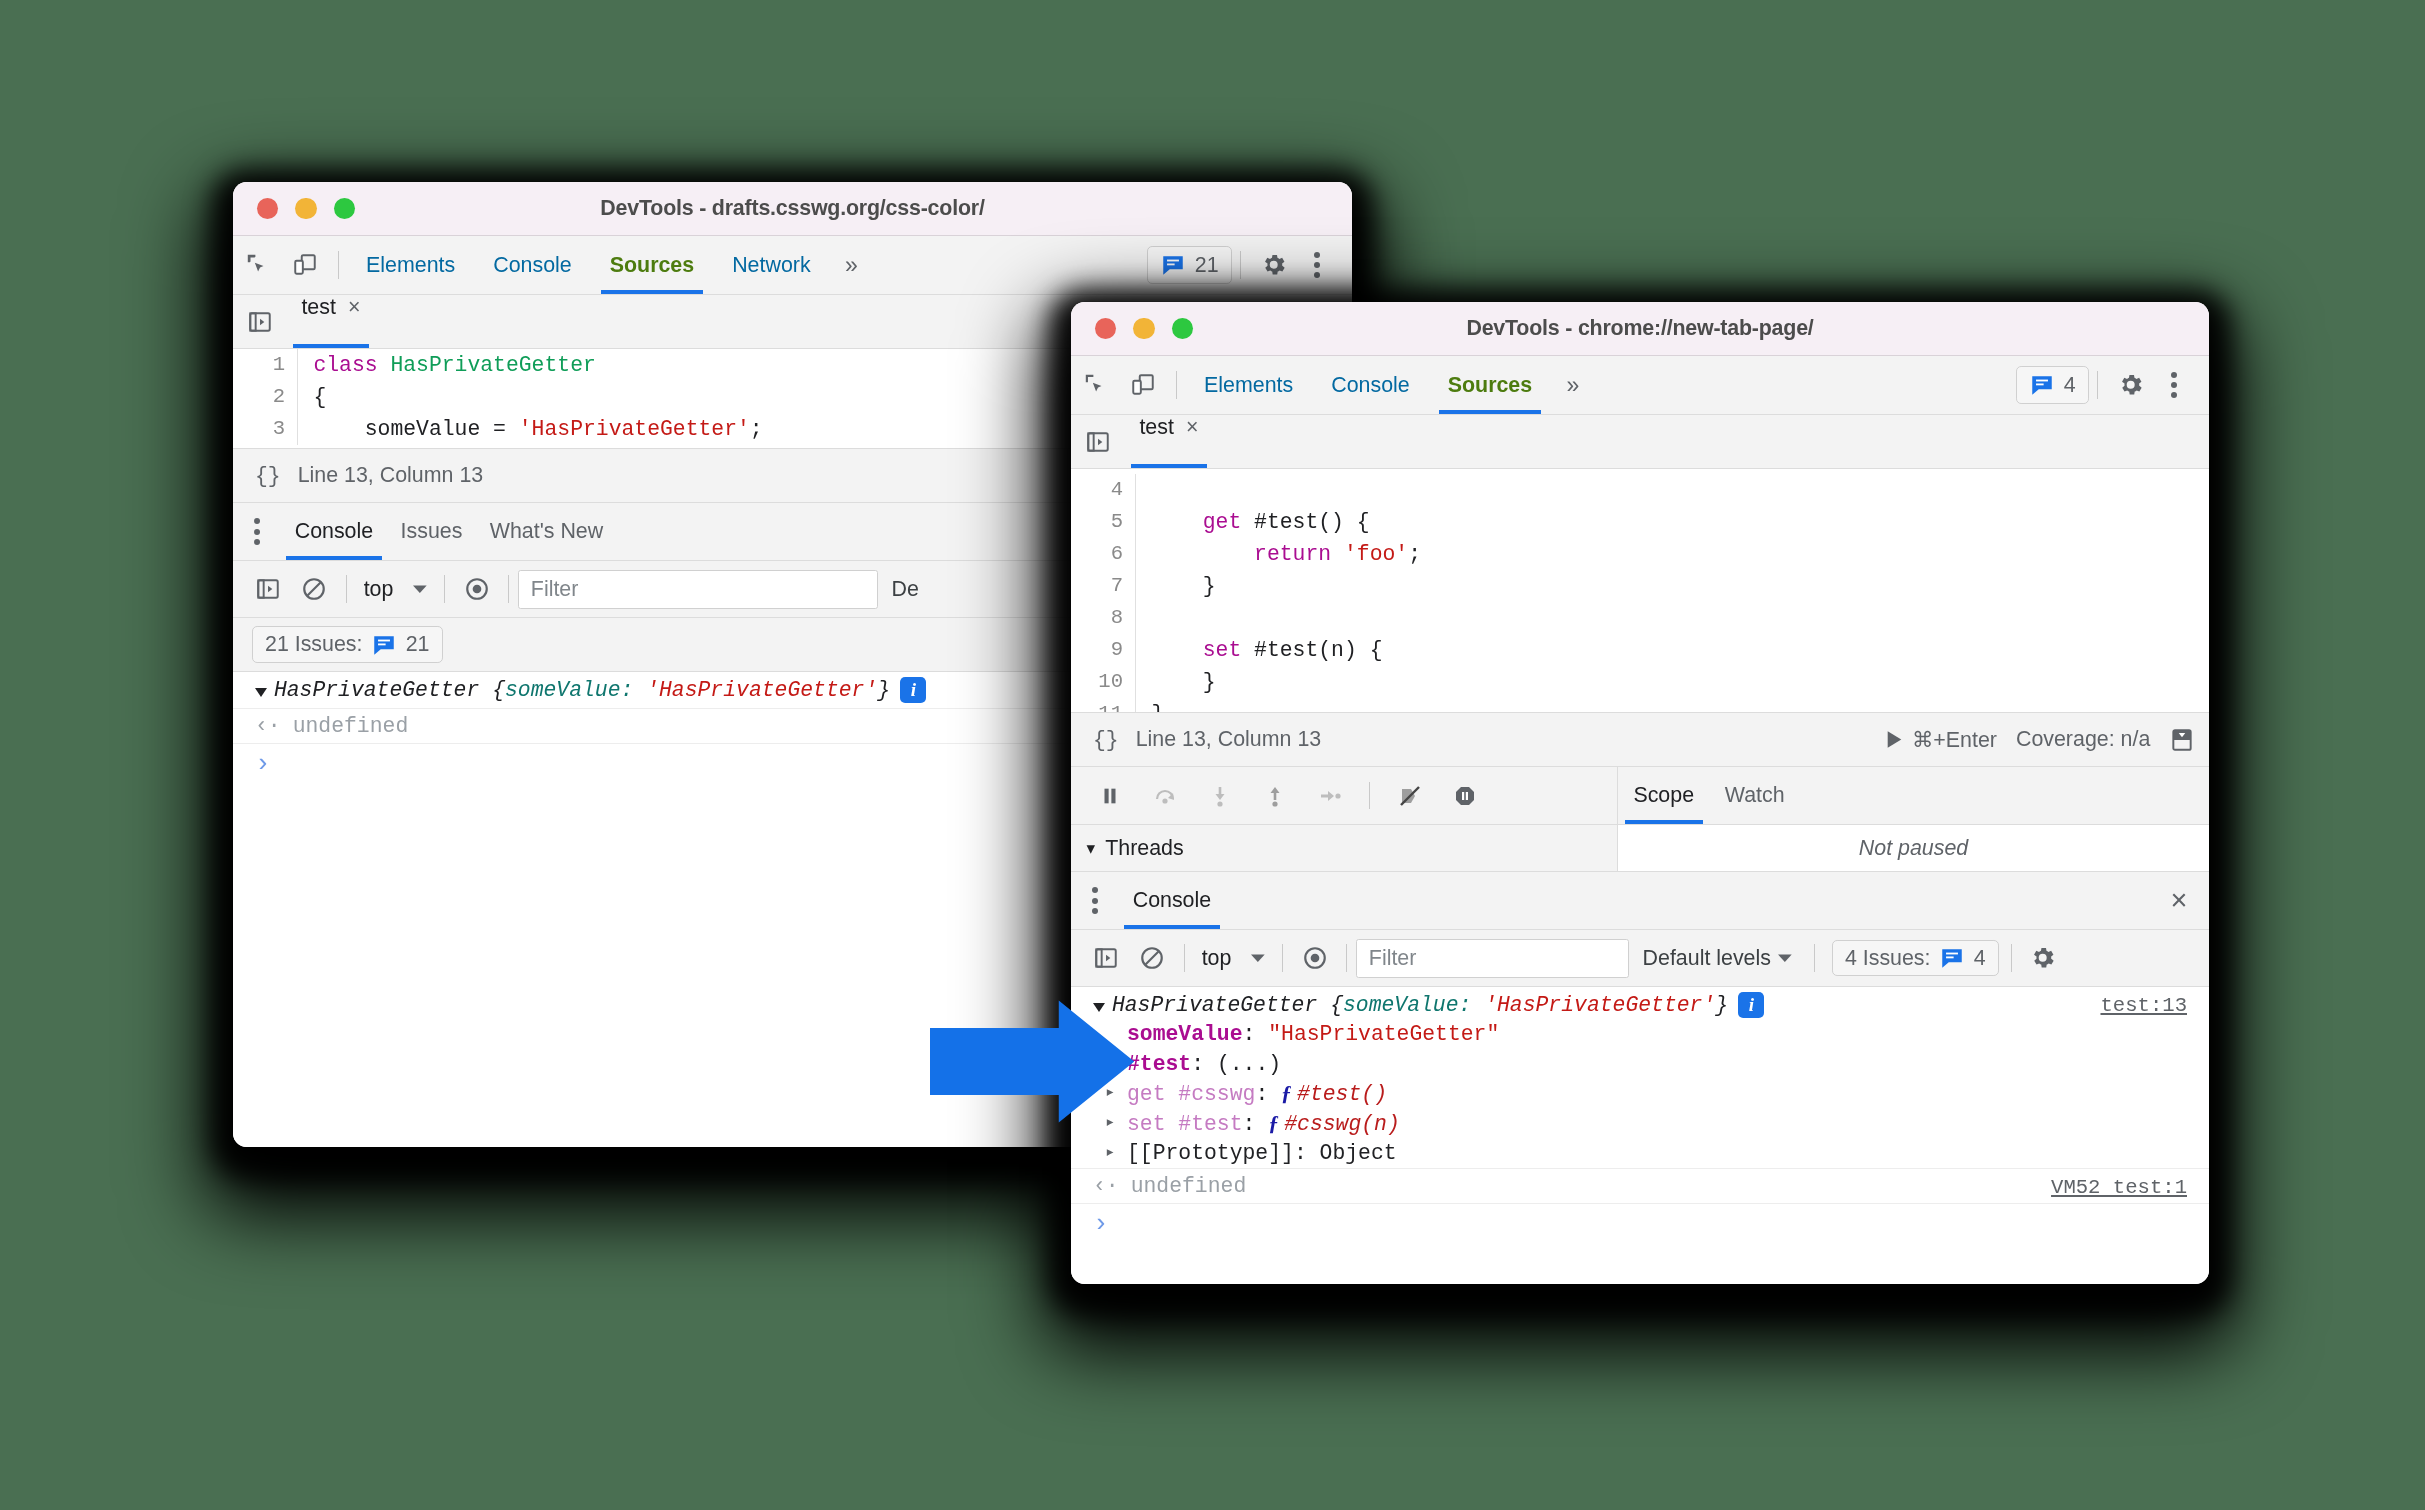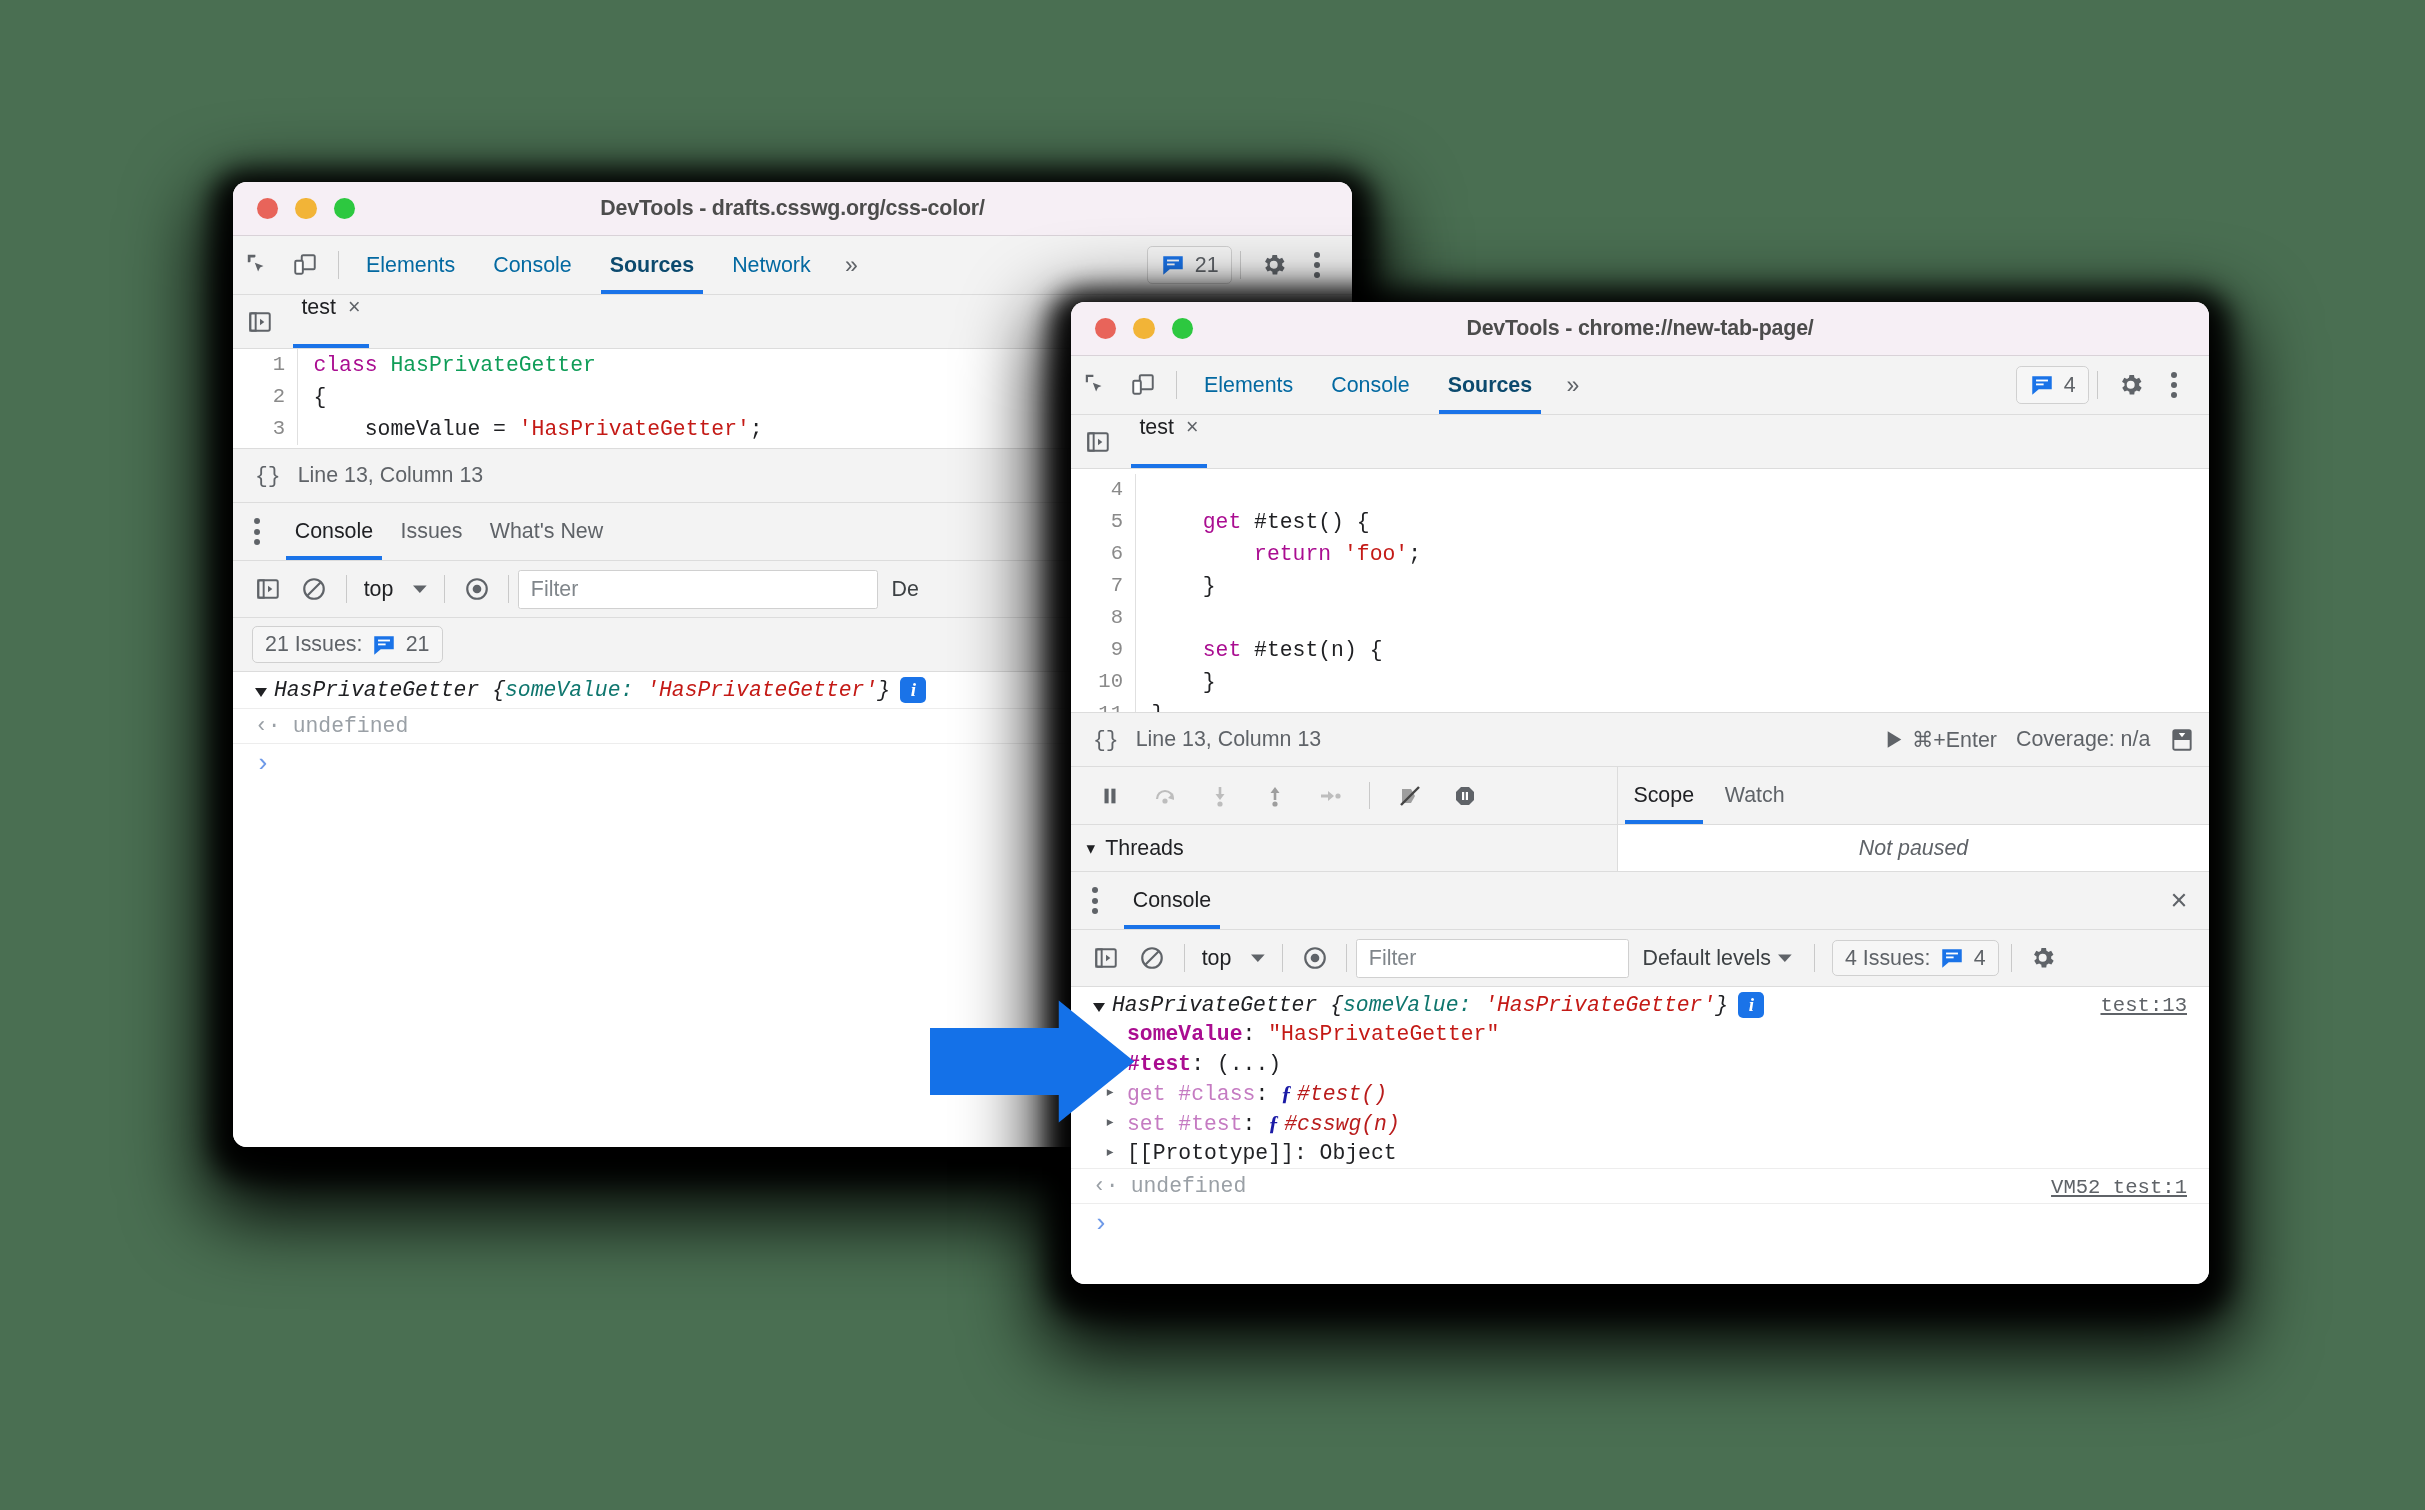"Sources" .tab.active { color: #0c4a6e -> #4d7c0f }
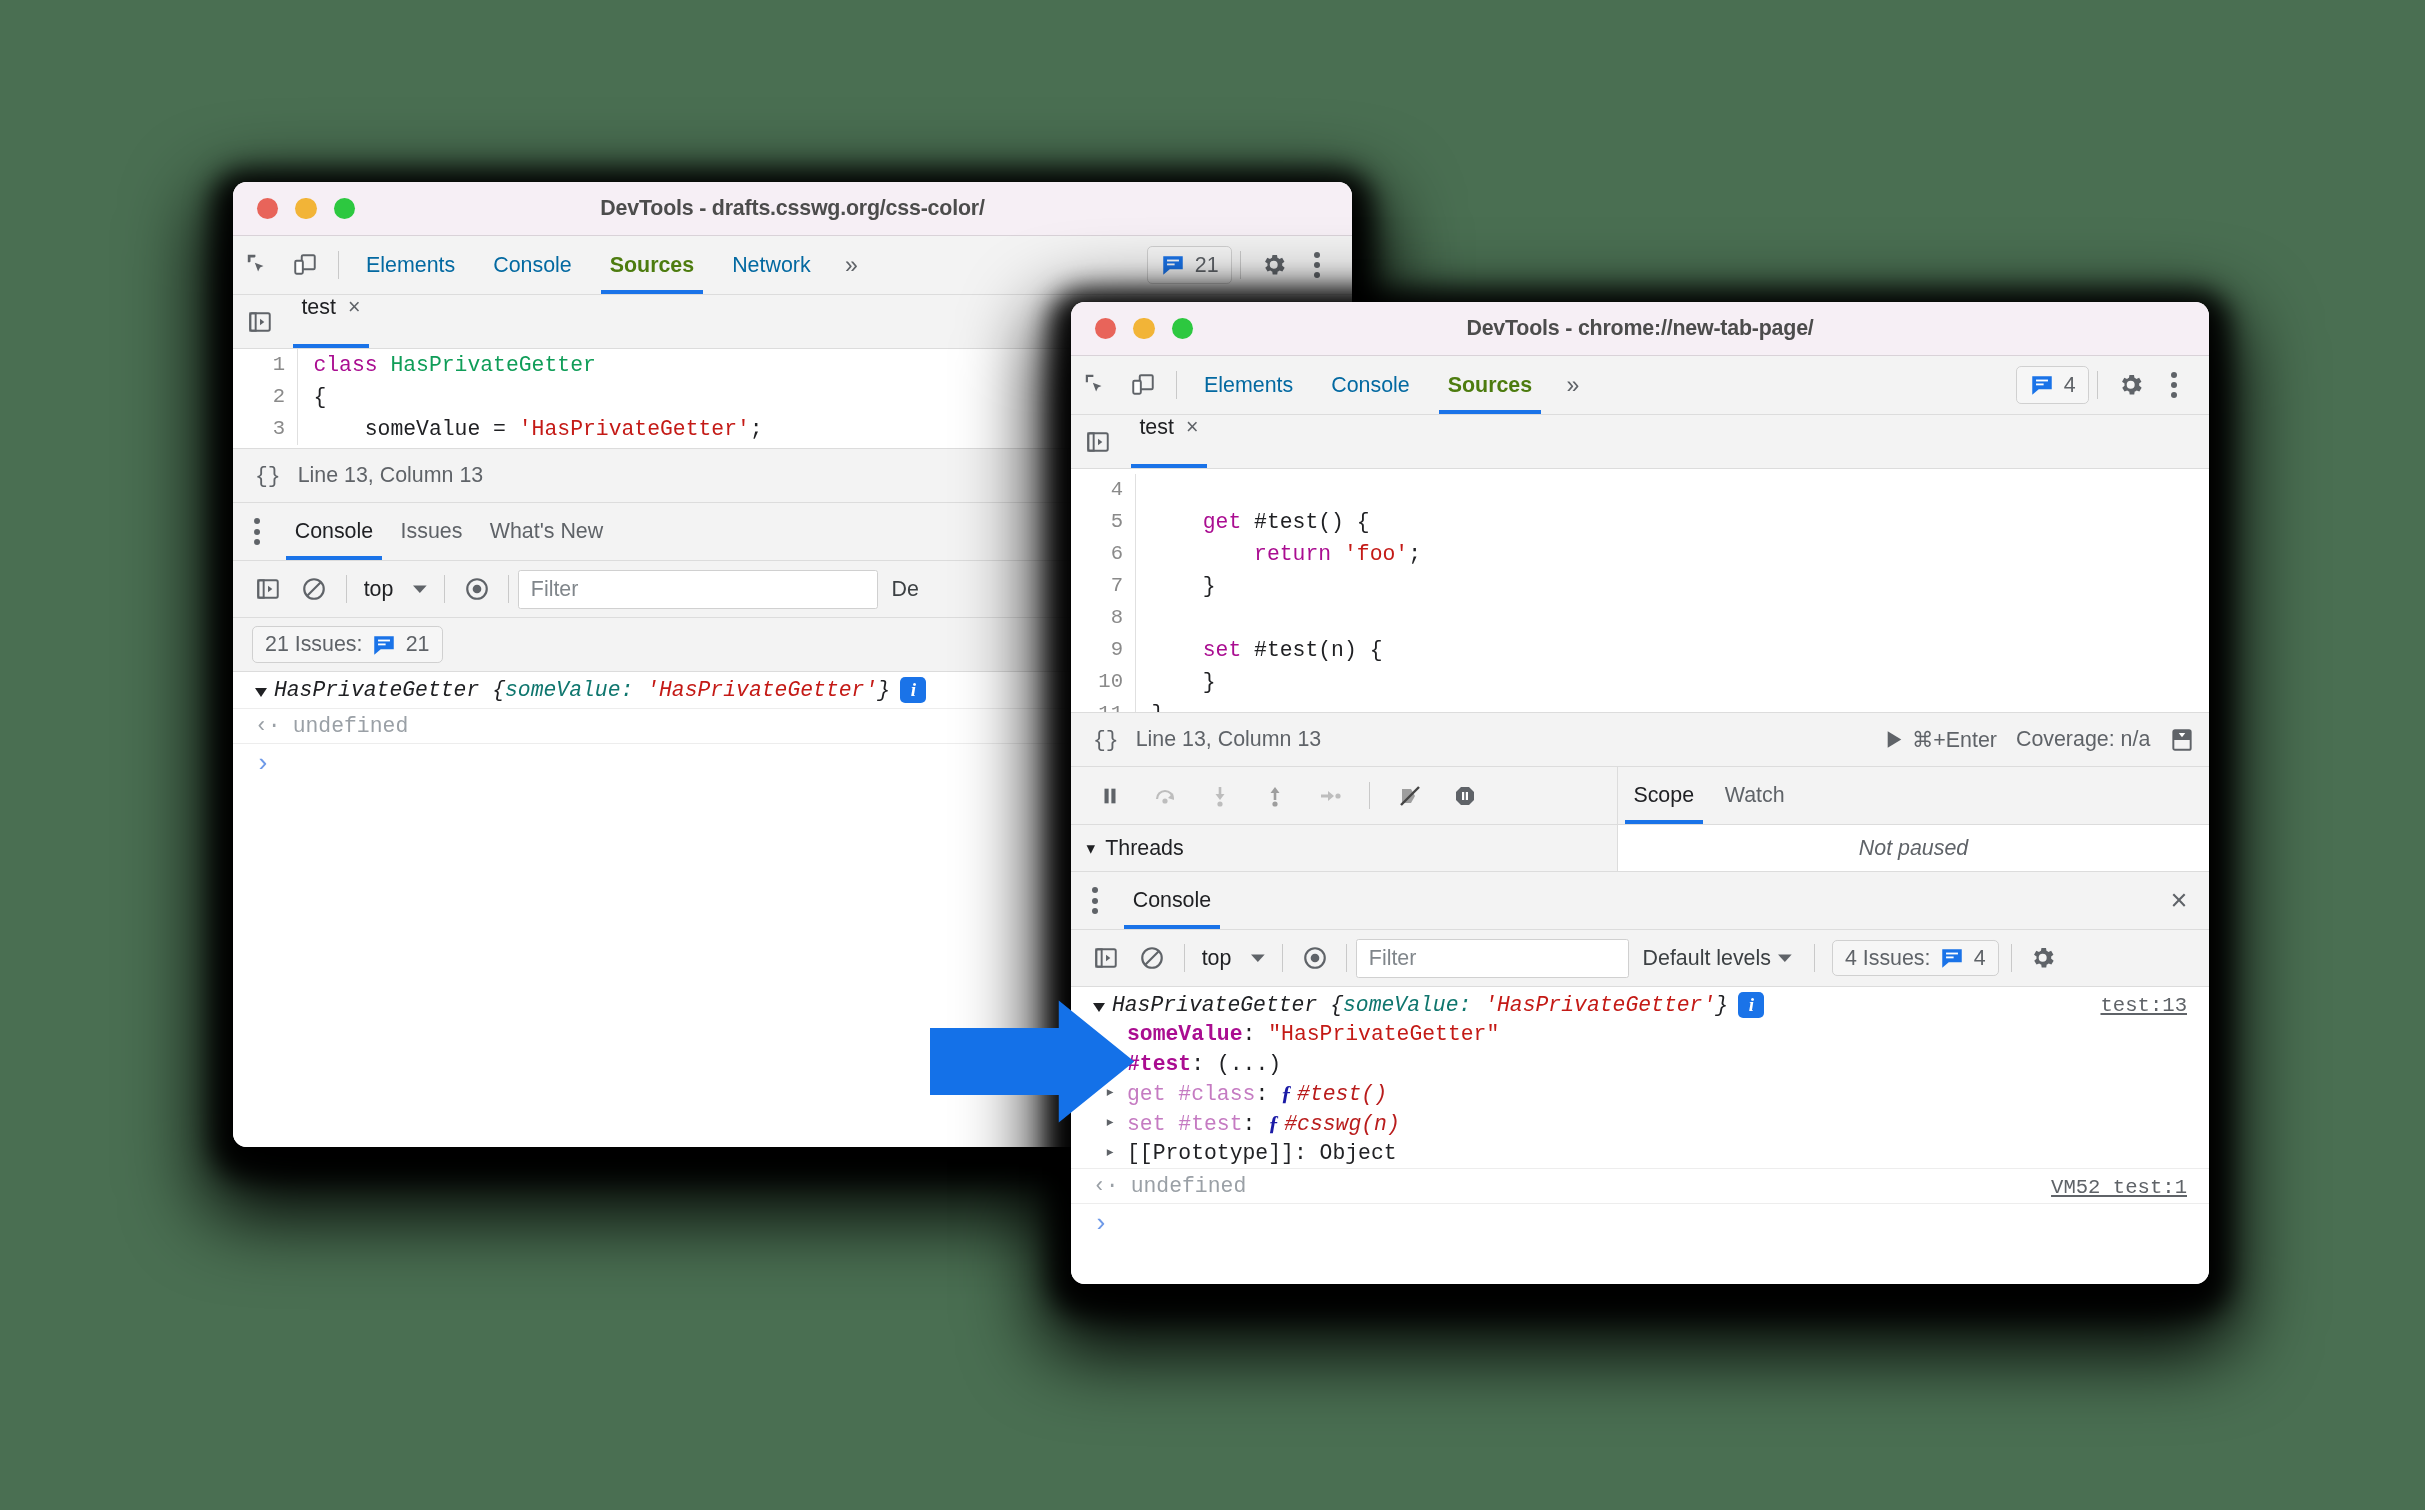"get #class" span.accessor { text: class -> csswg }
